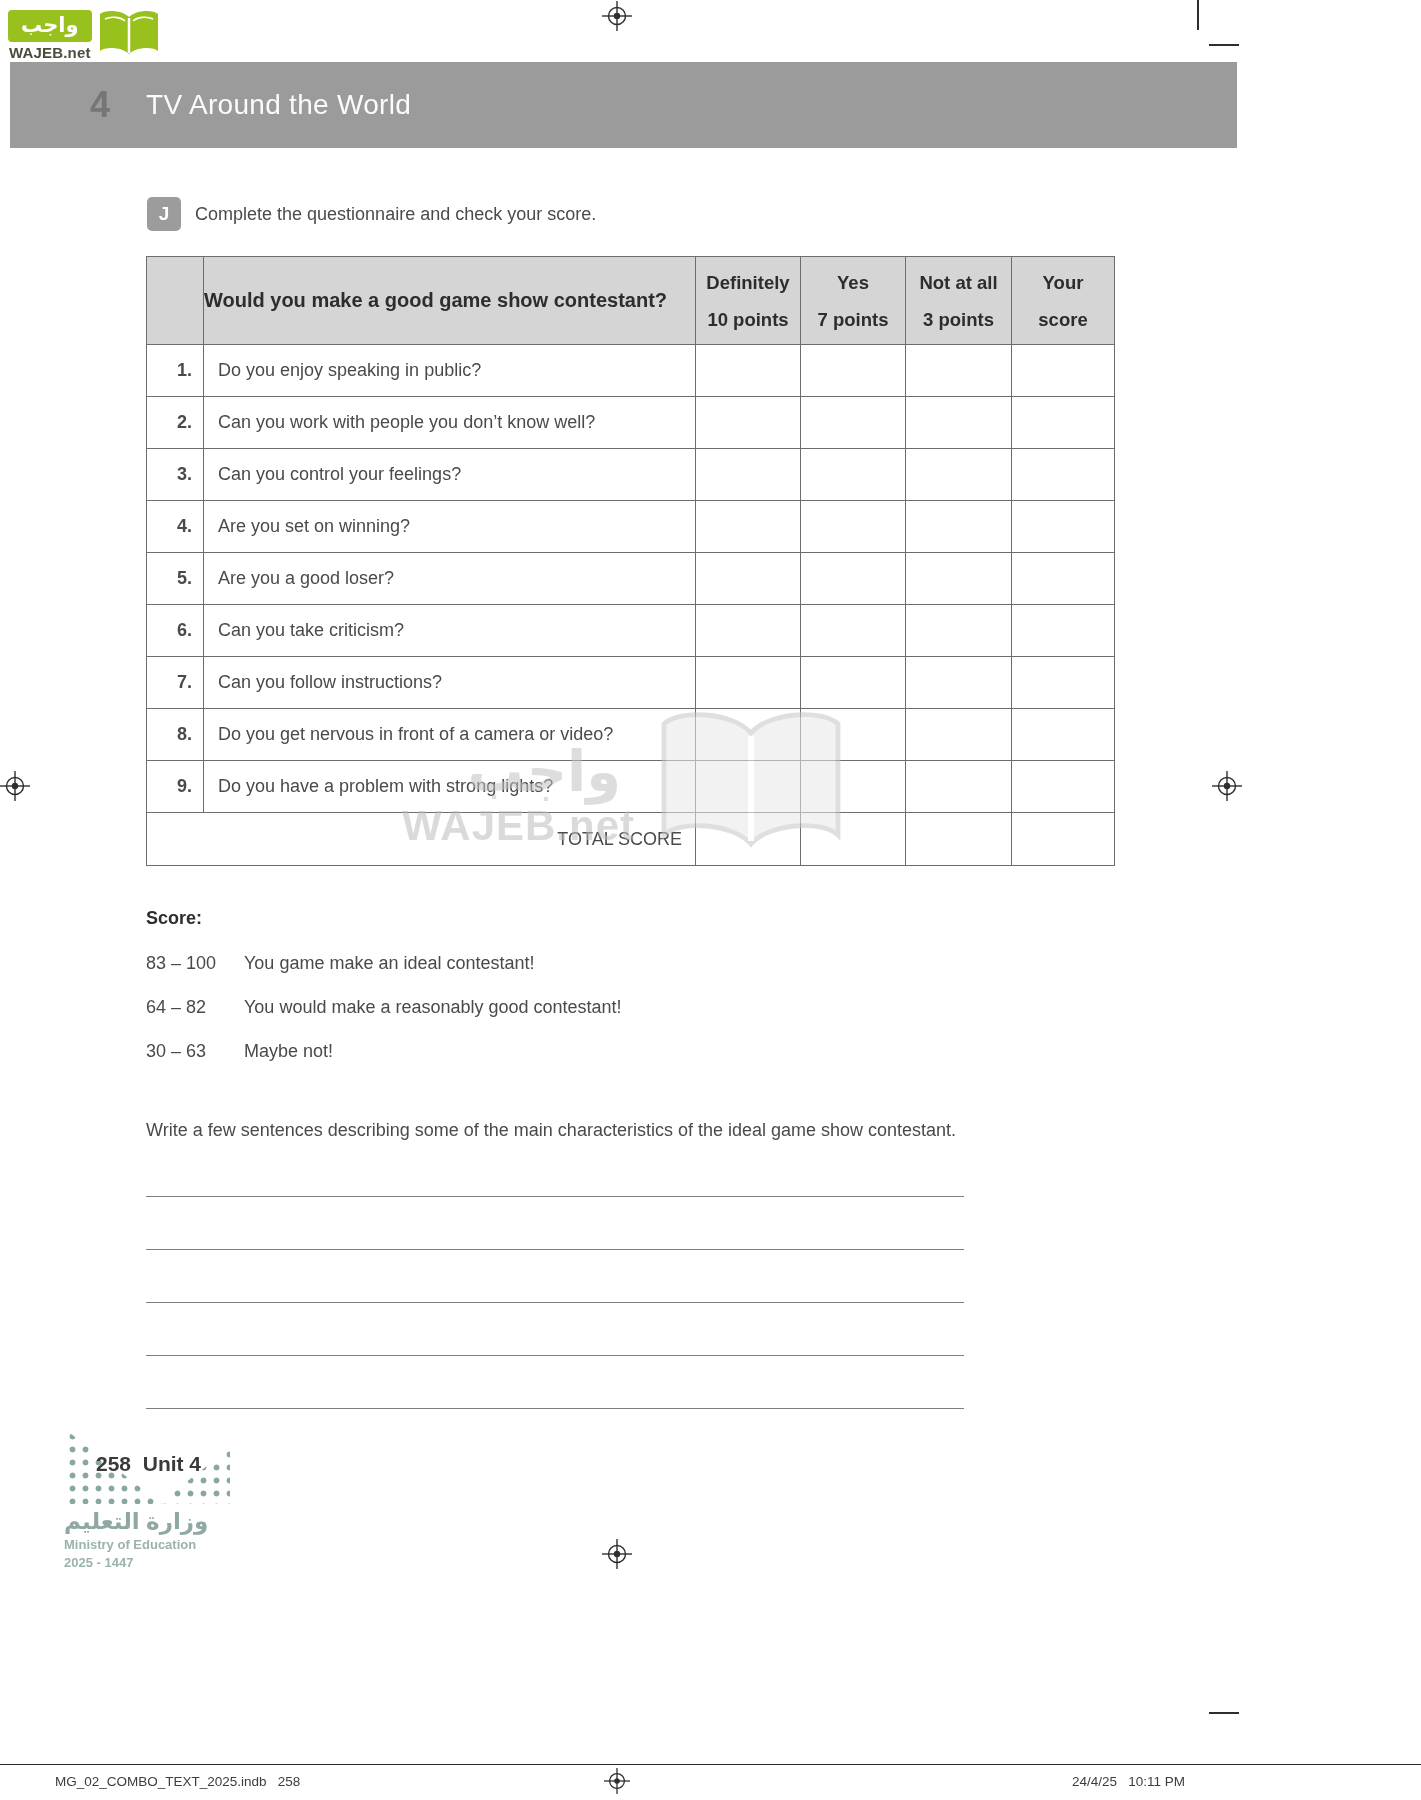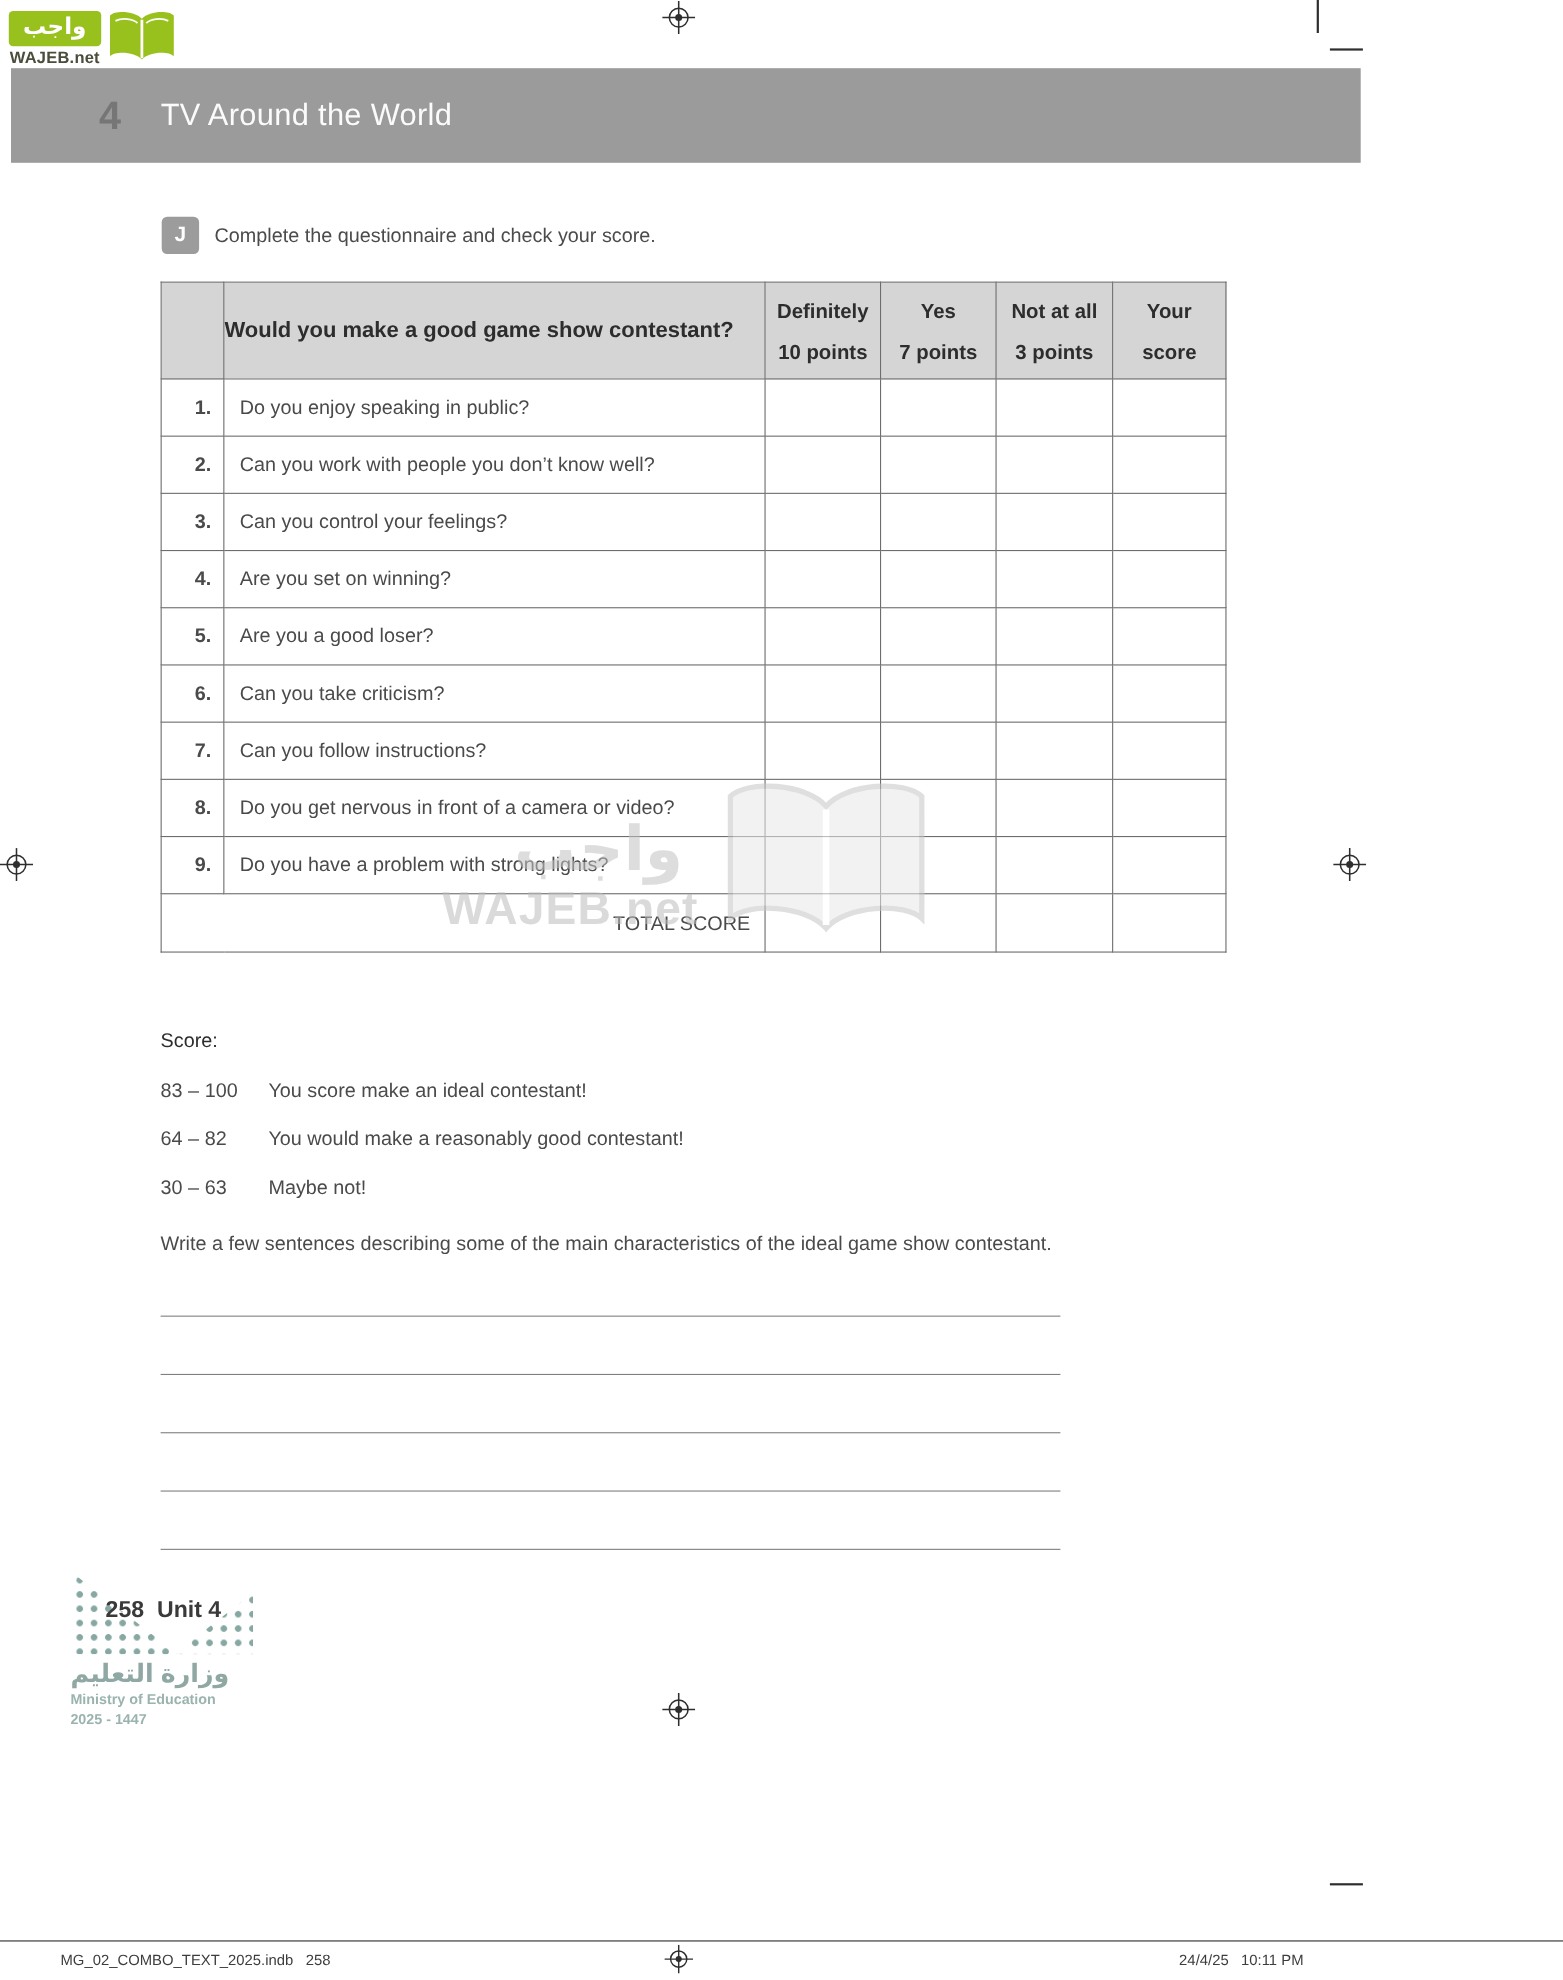"Score:" .score-h { font-weight: normal -> bold; margin-top: 28px -> none }
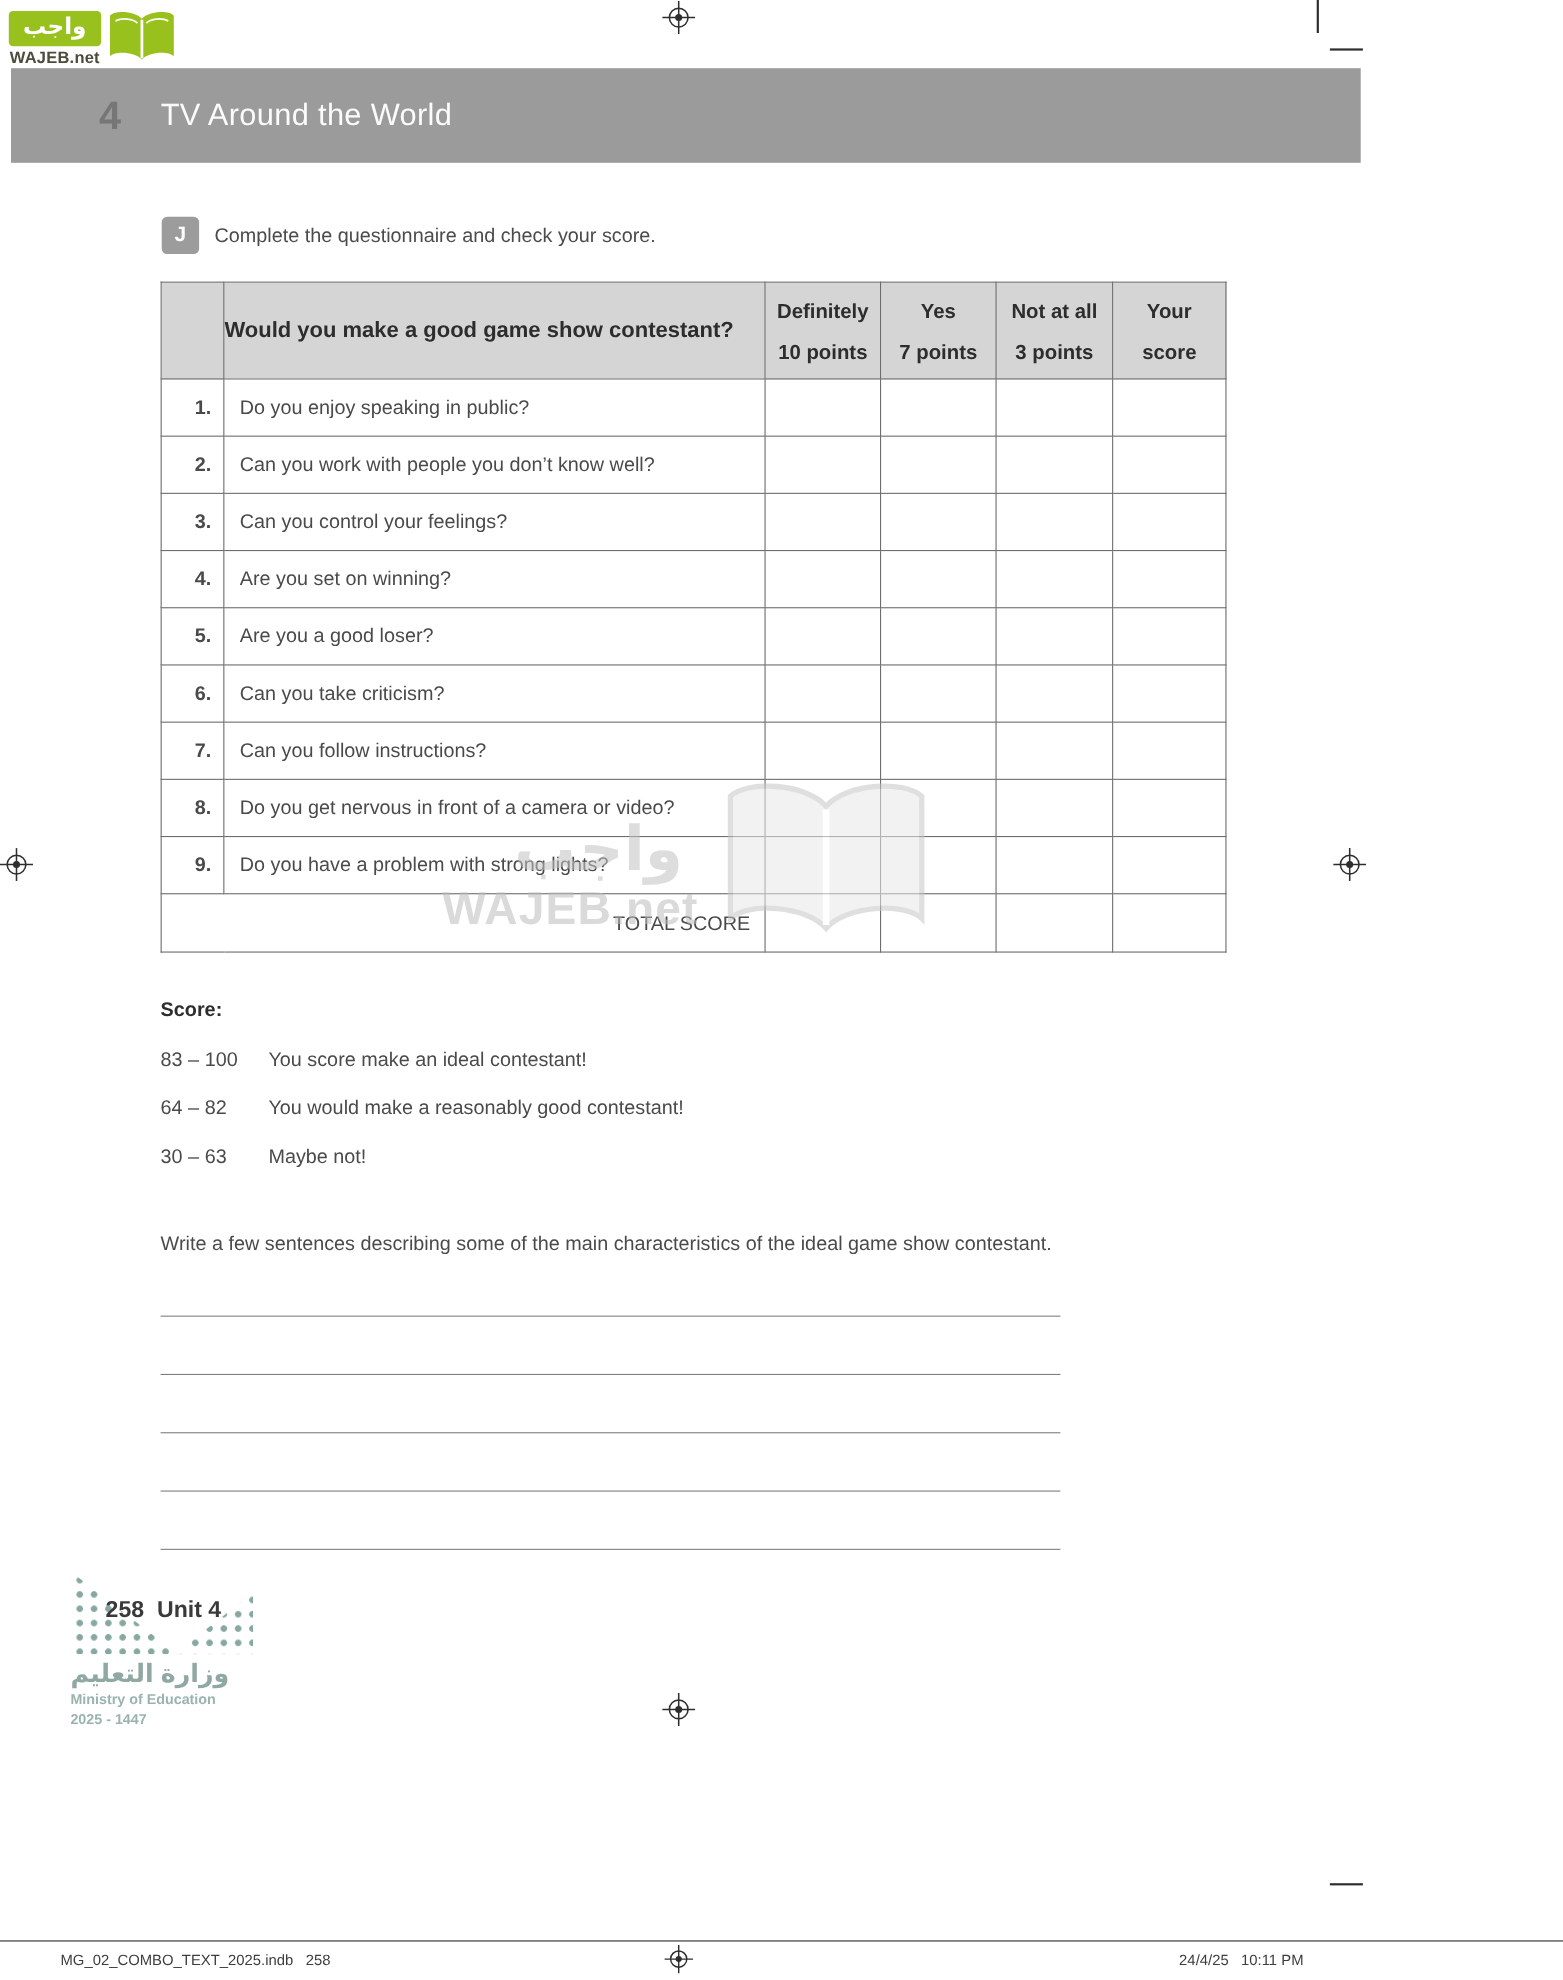"You score make an ideal" span.score-text { text: score -> game }
